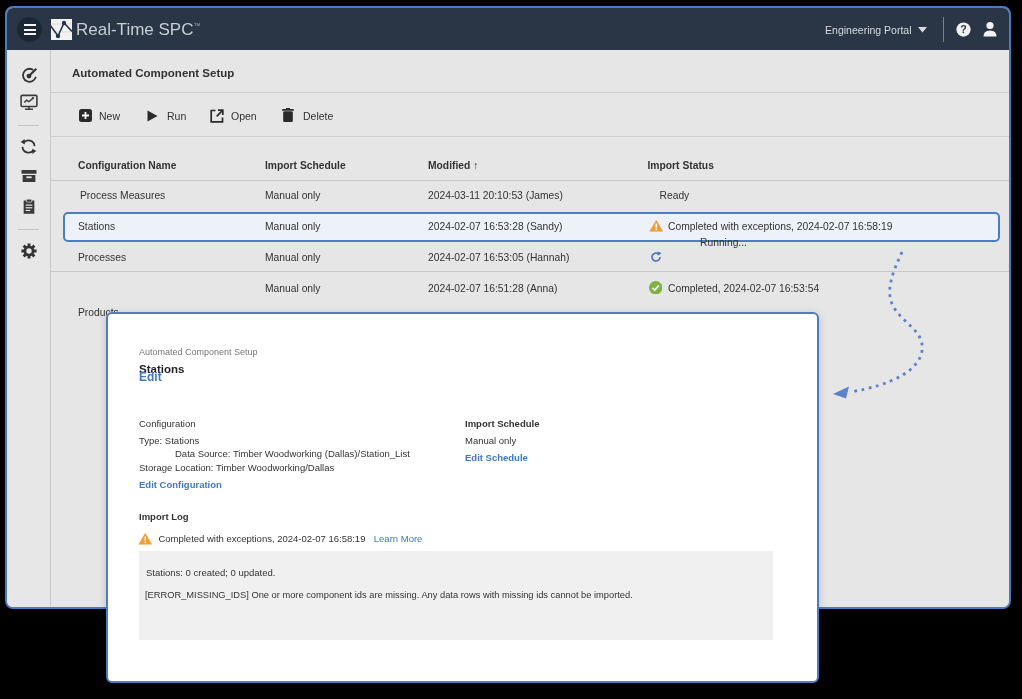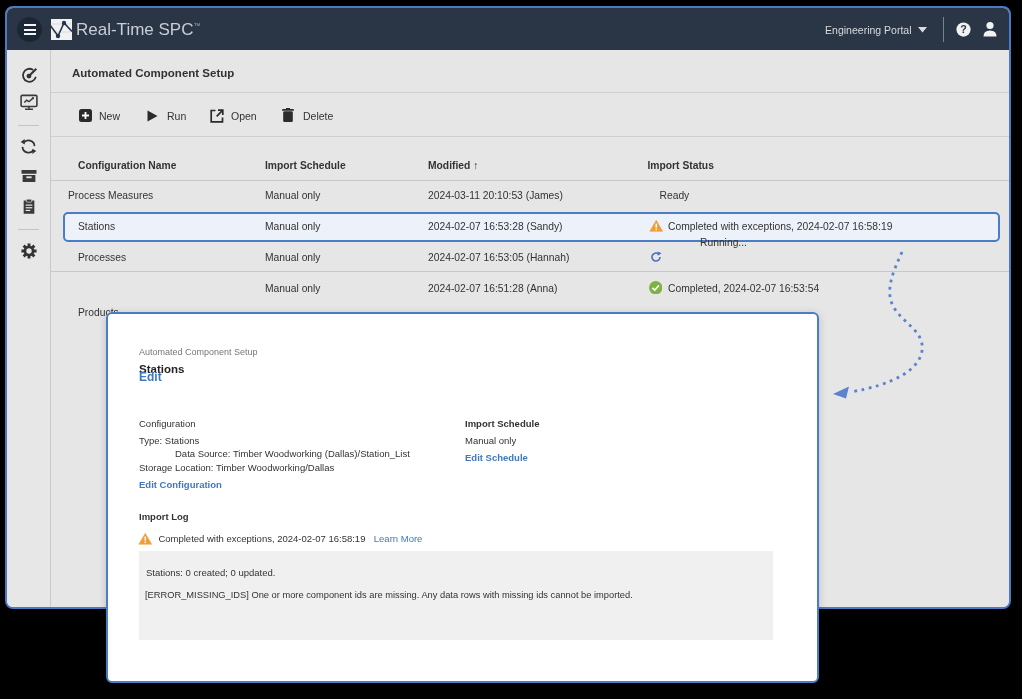"Process Measures" div.abs { left: 17px -> 29px }
